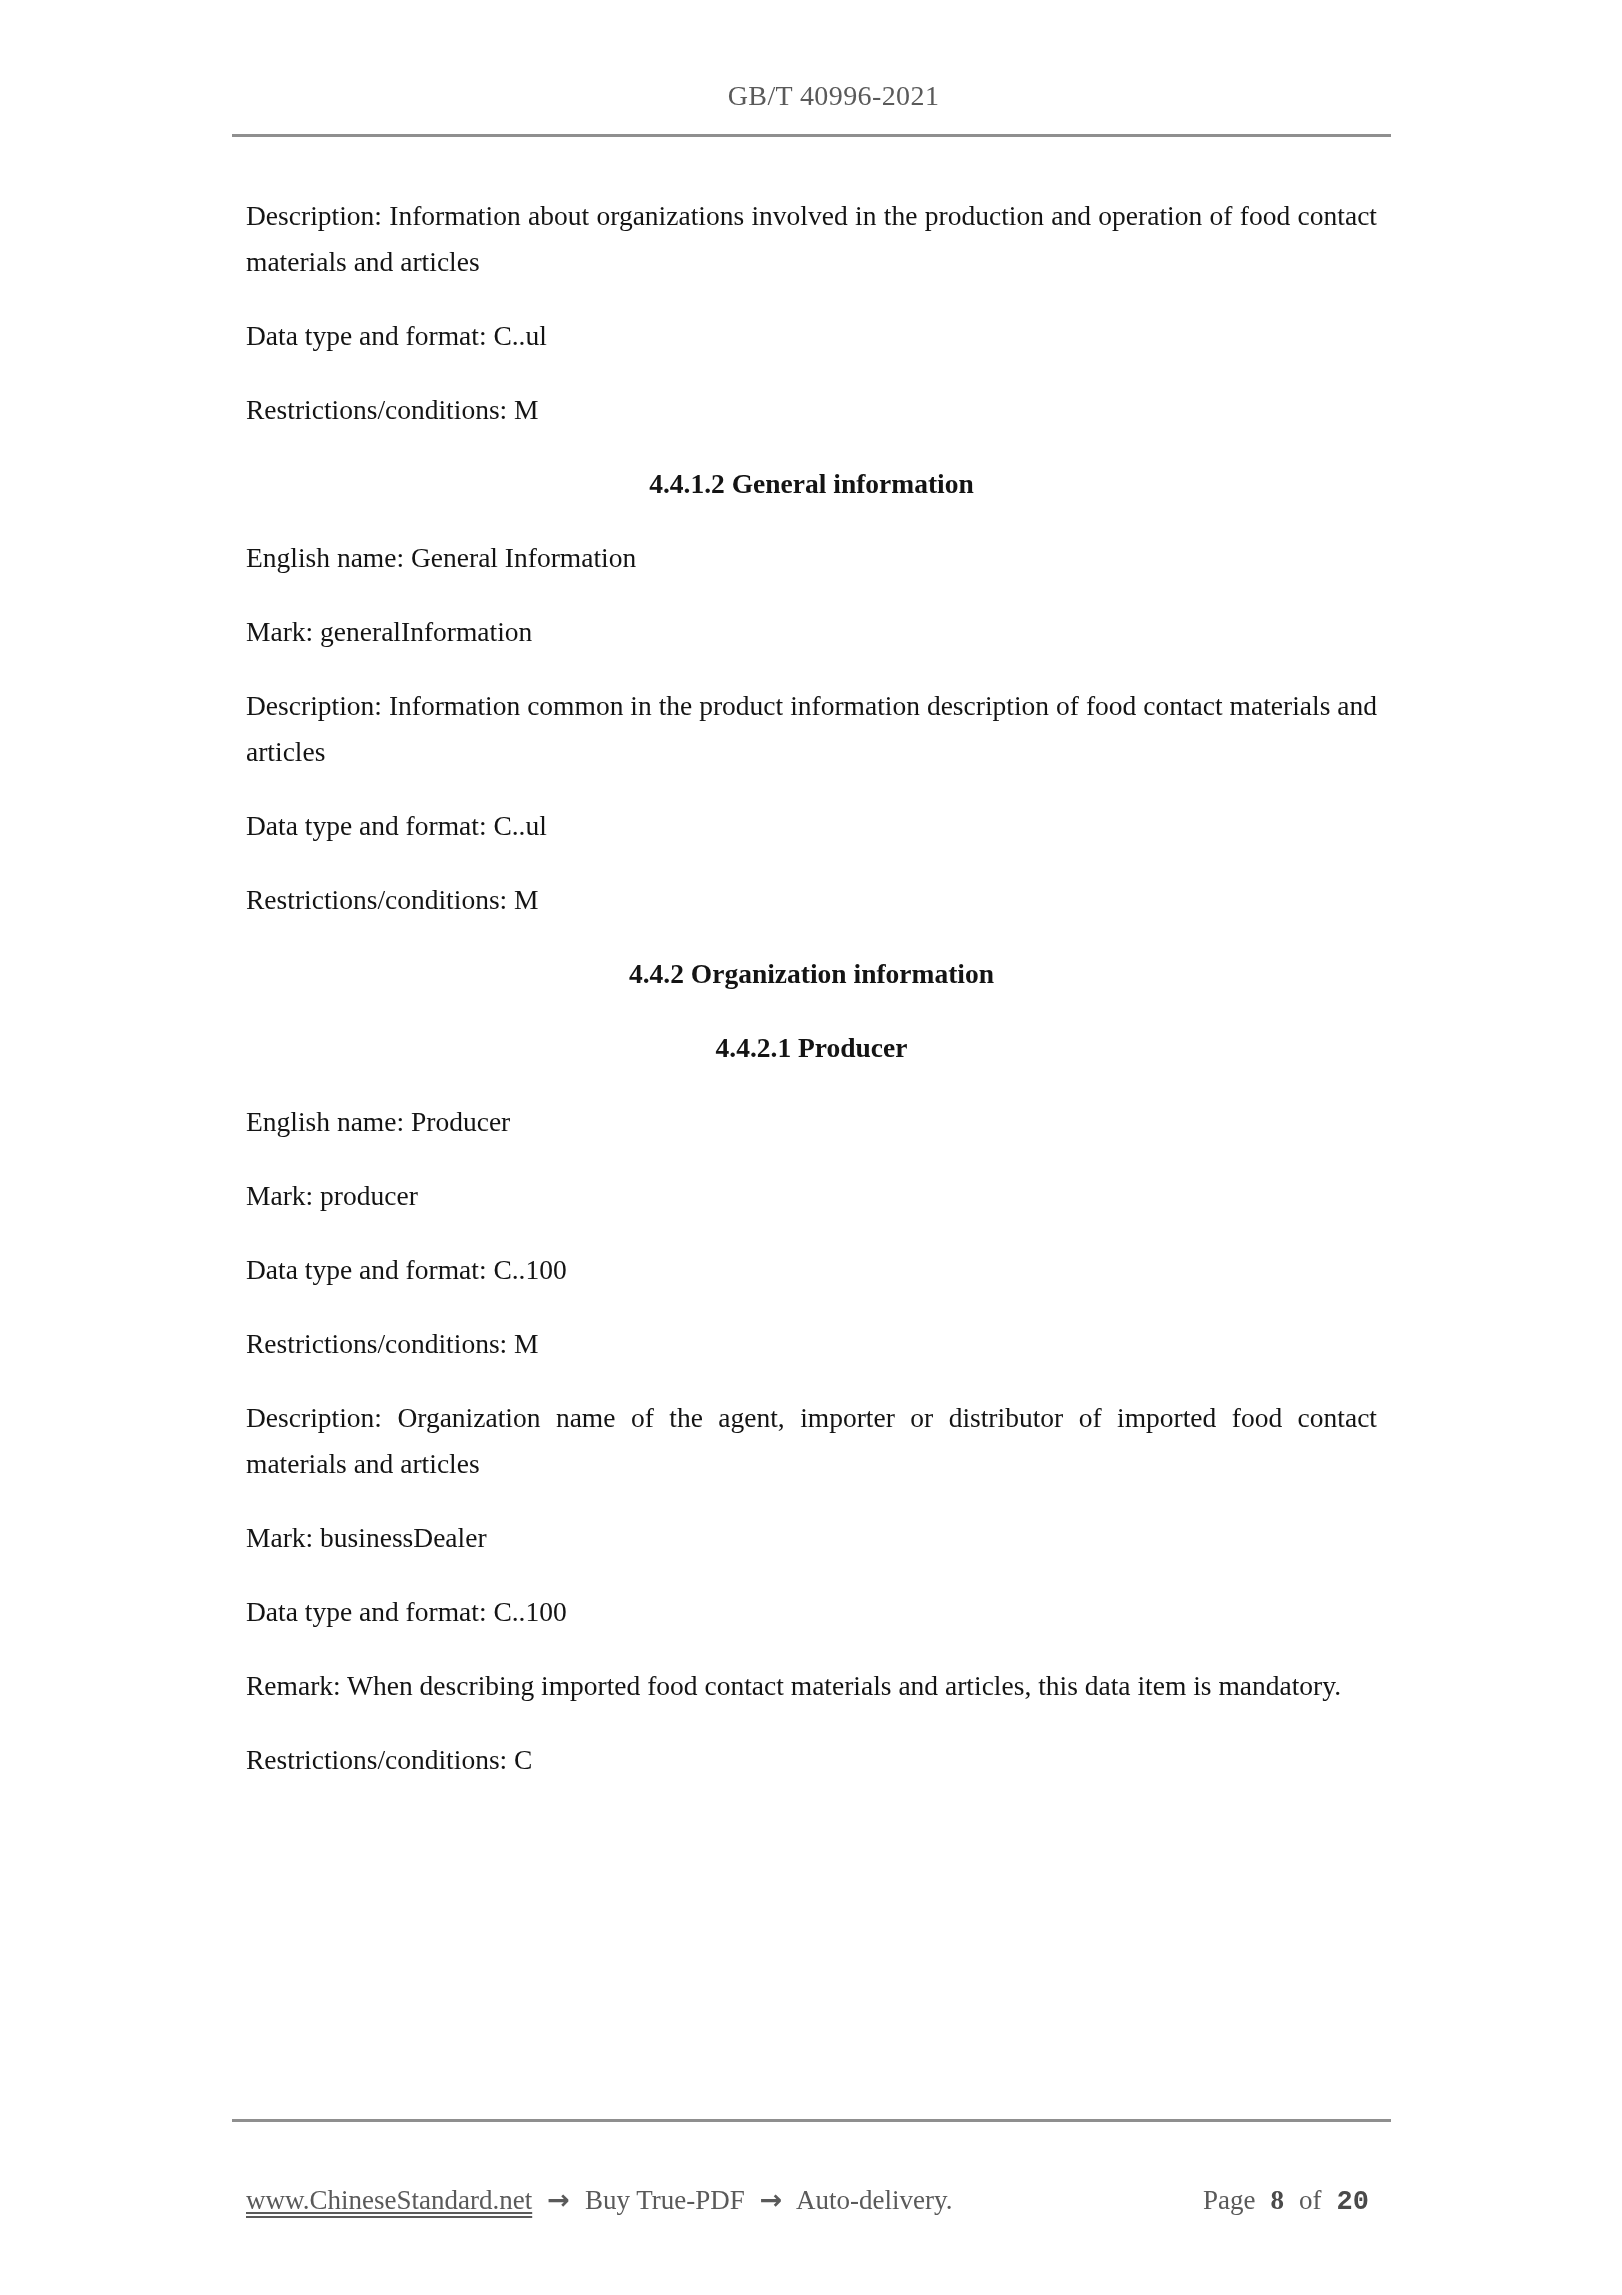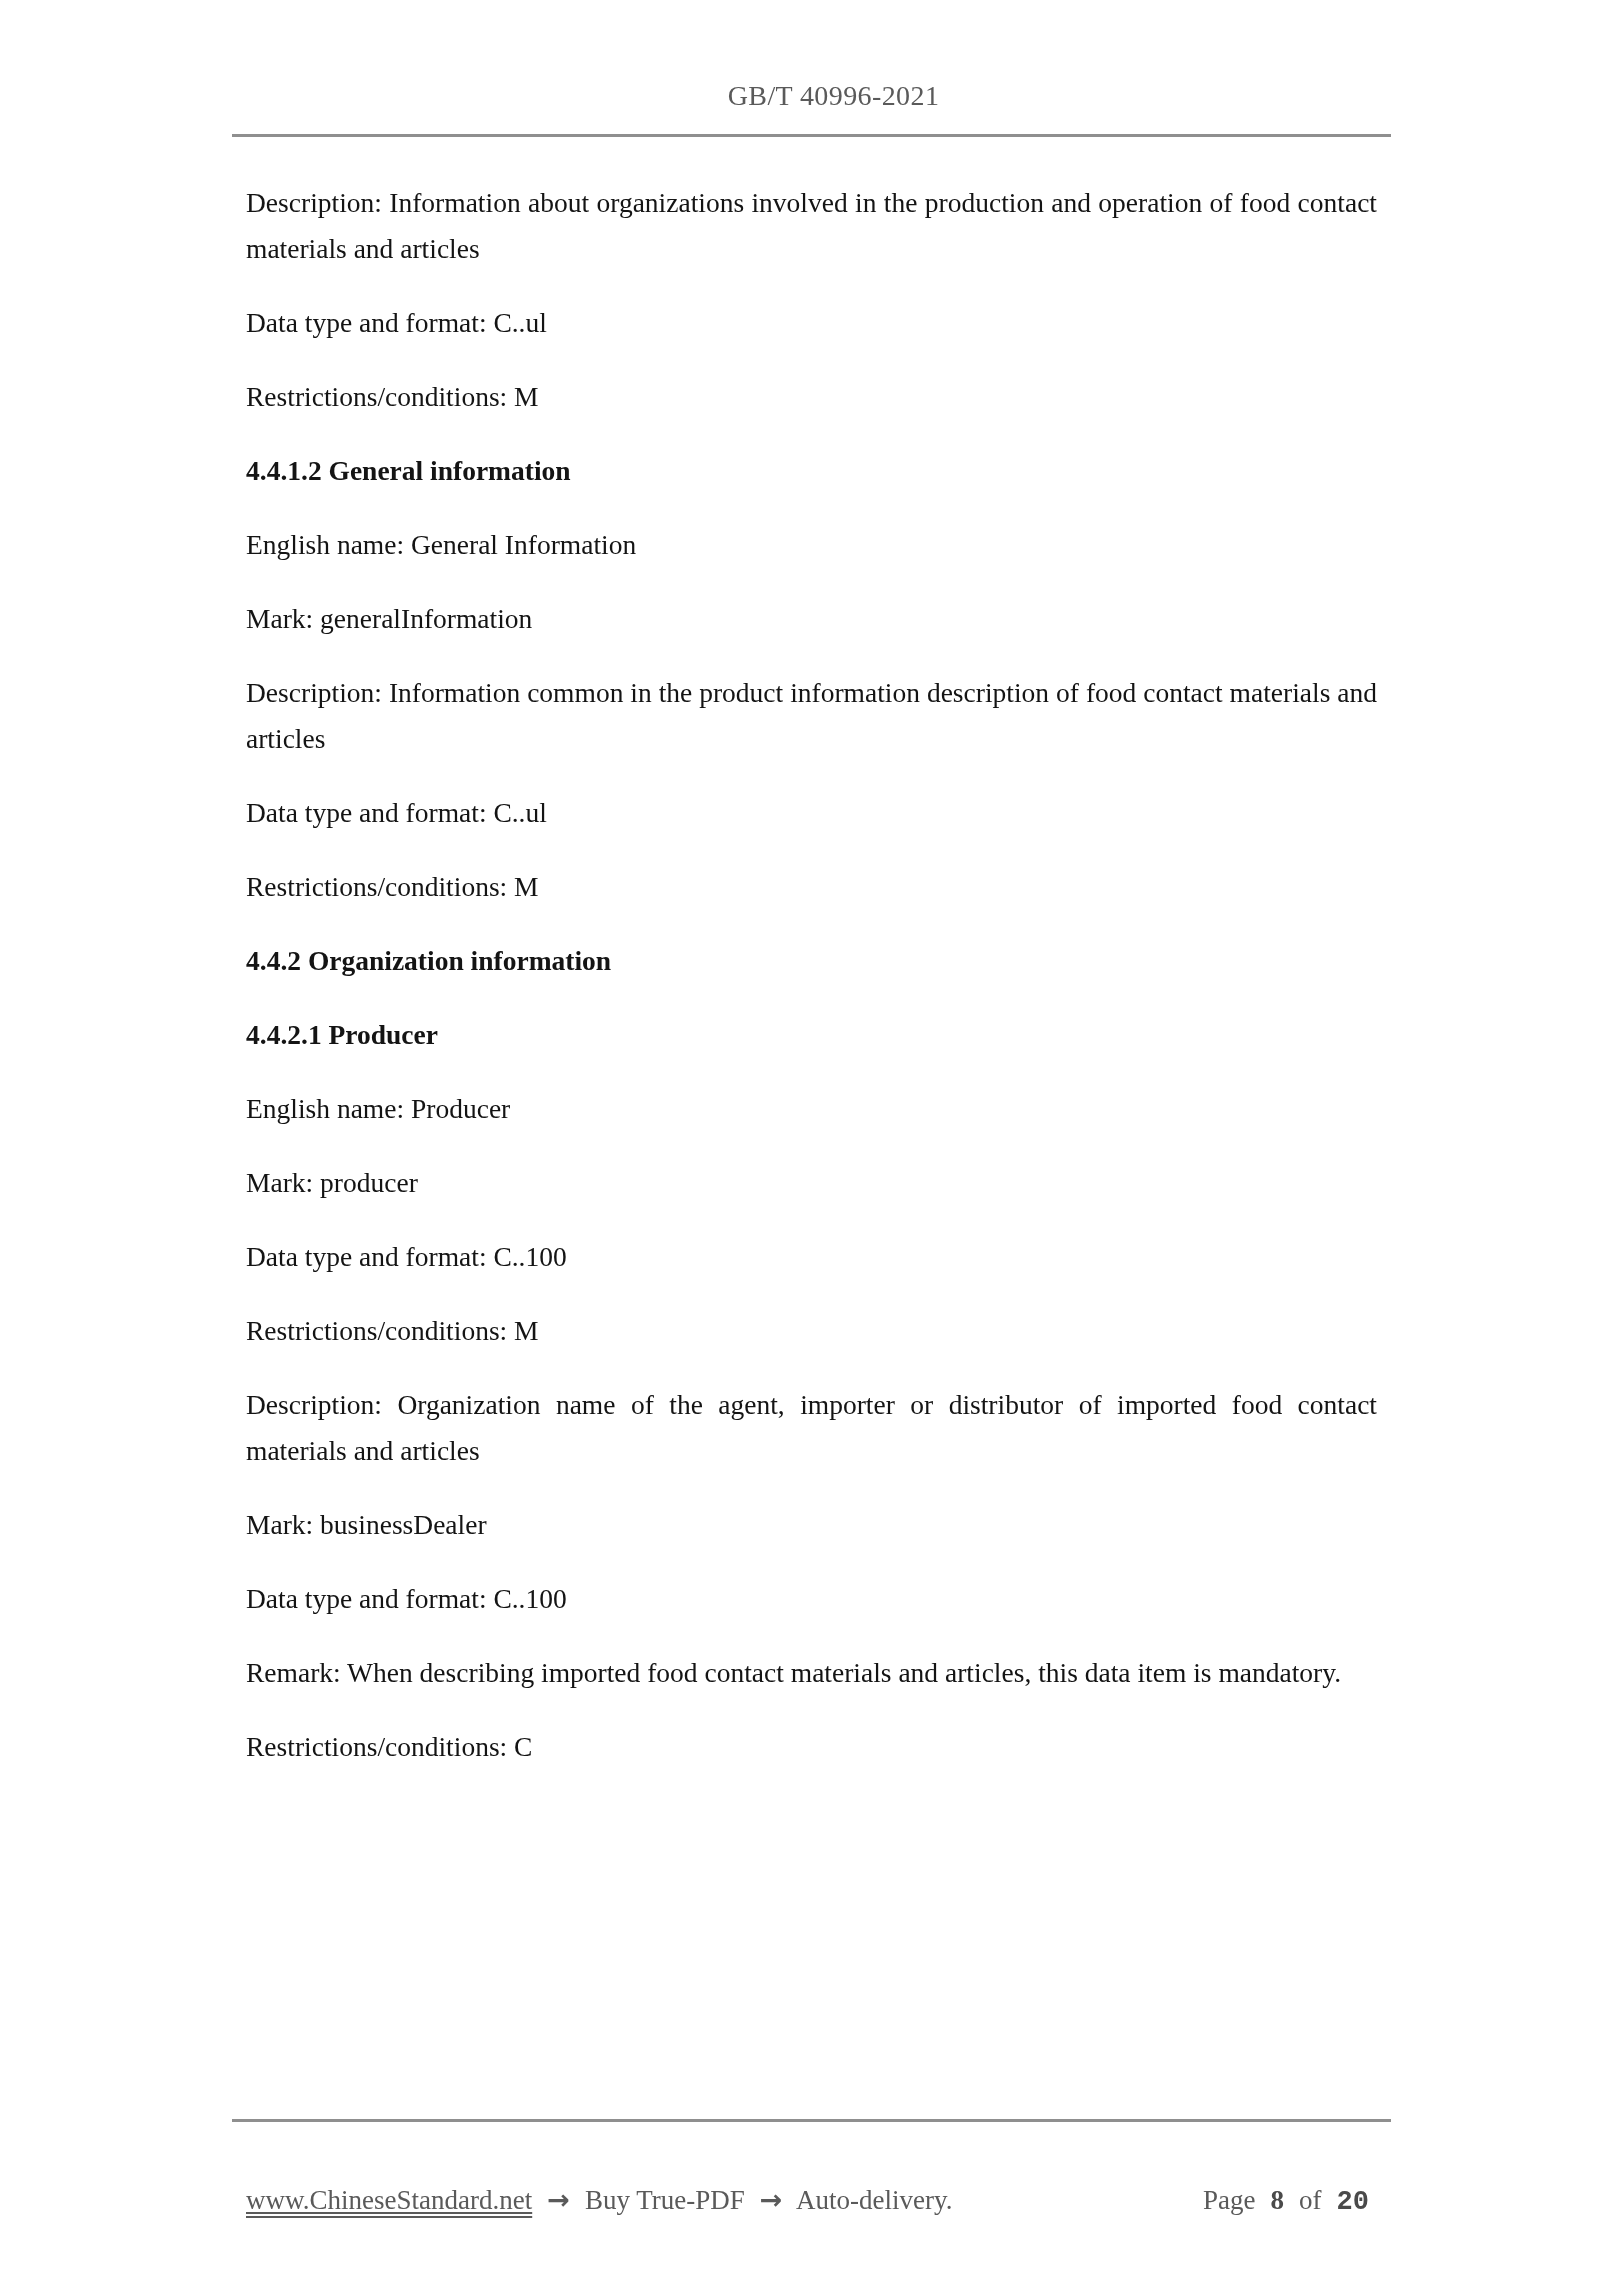"Description: Information about" .body-text { padding-top: 14px -> 27px }
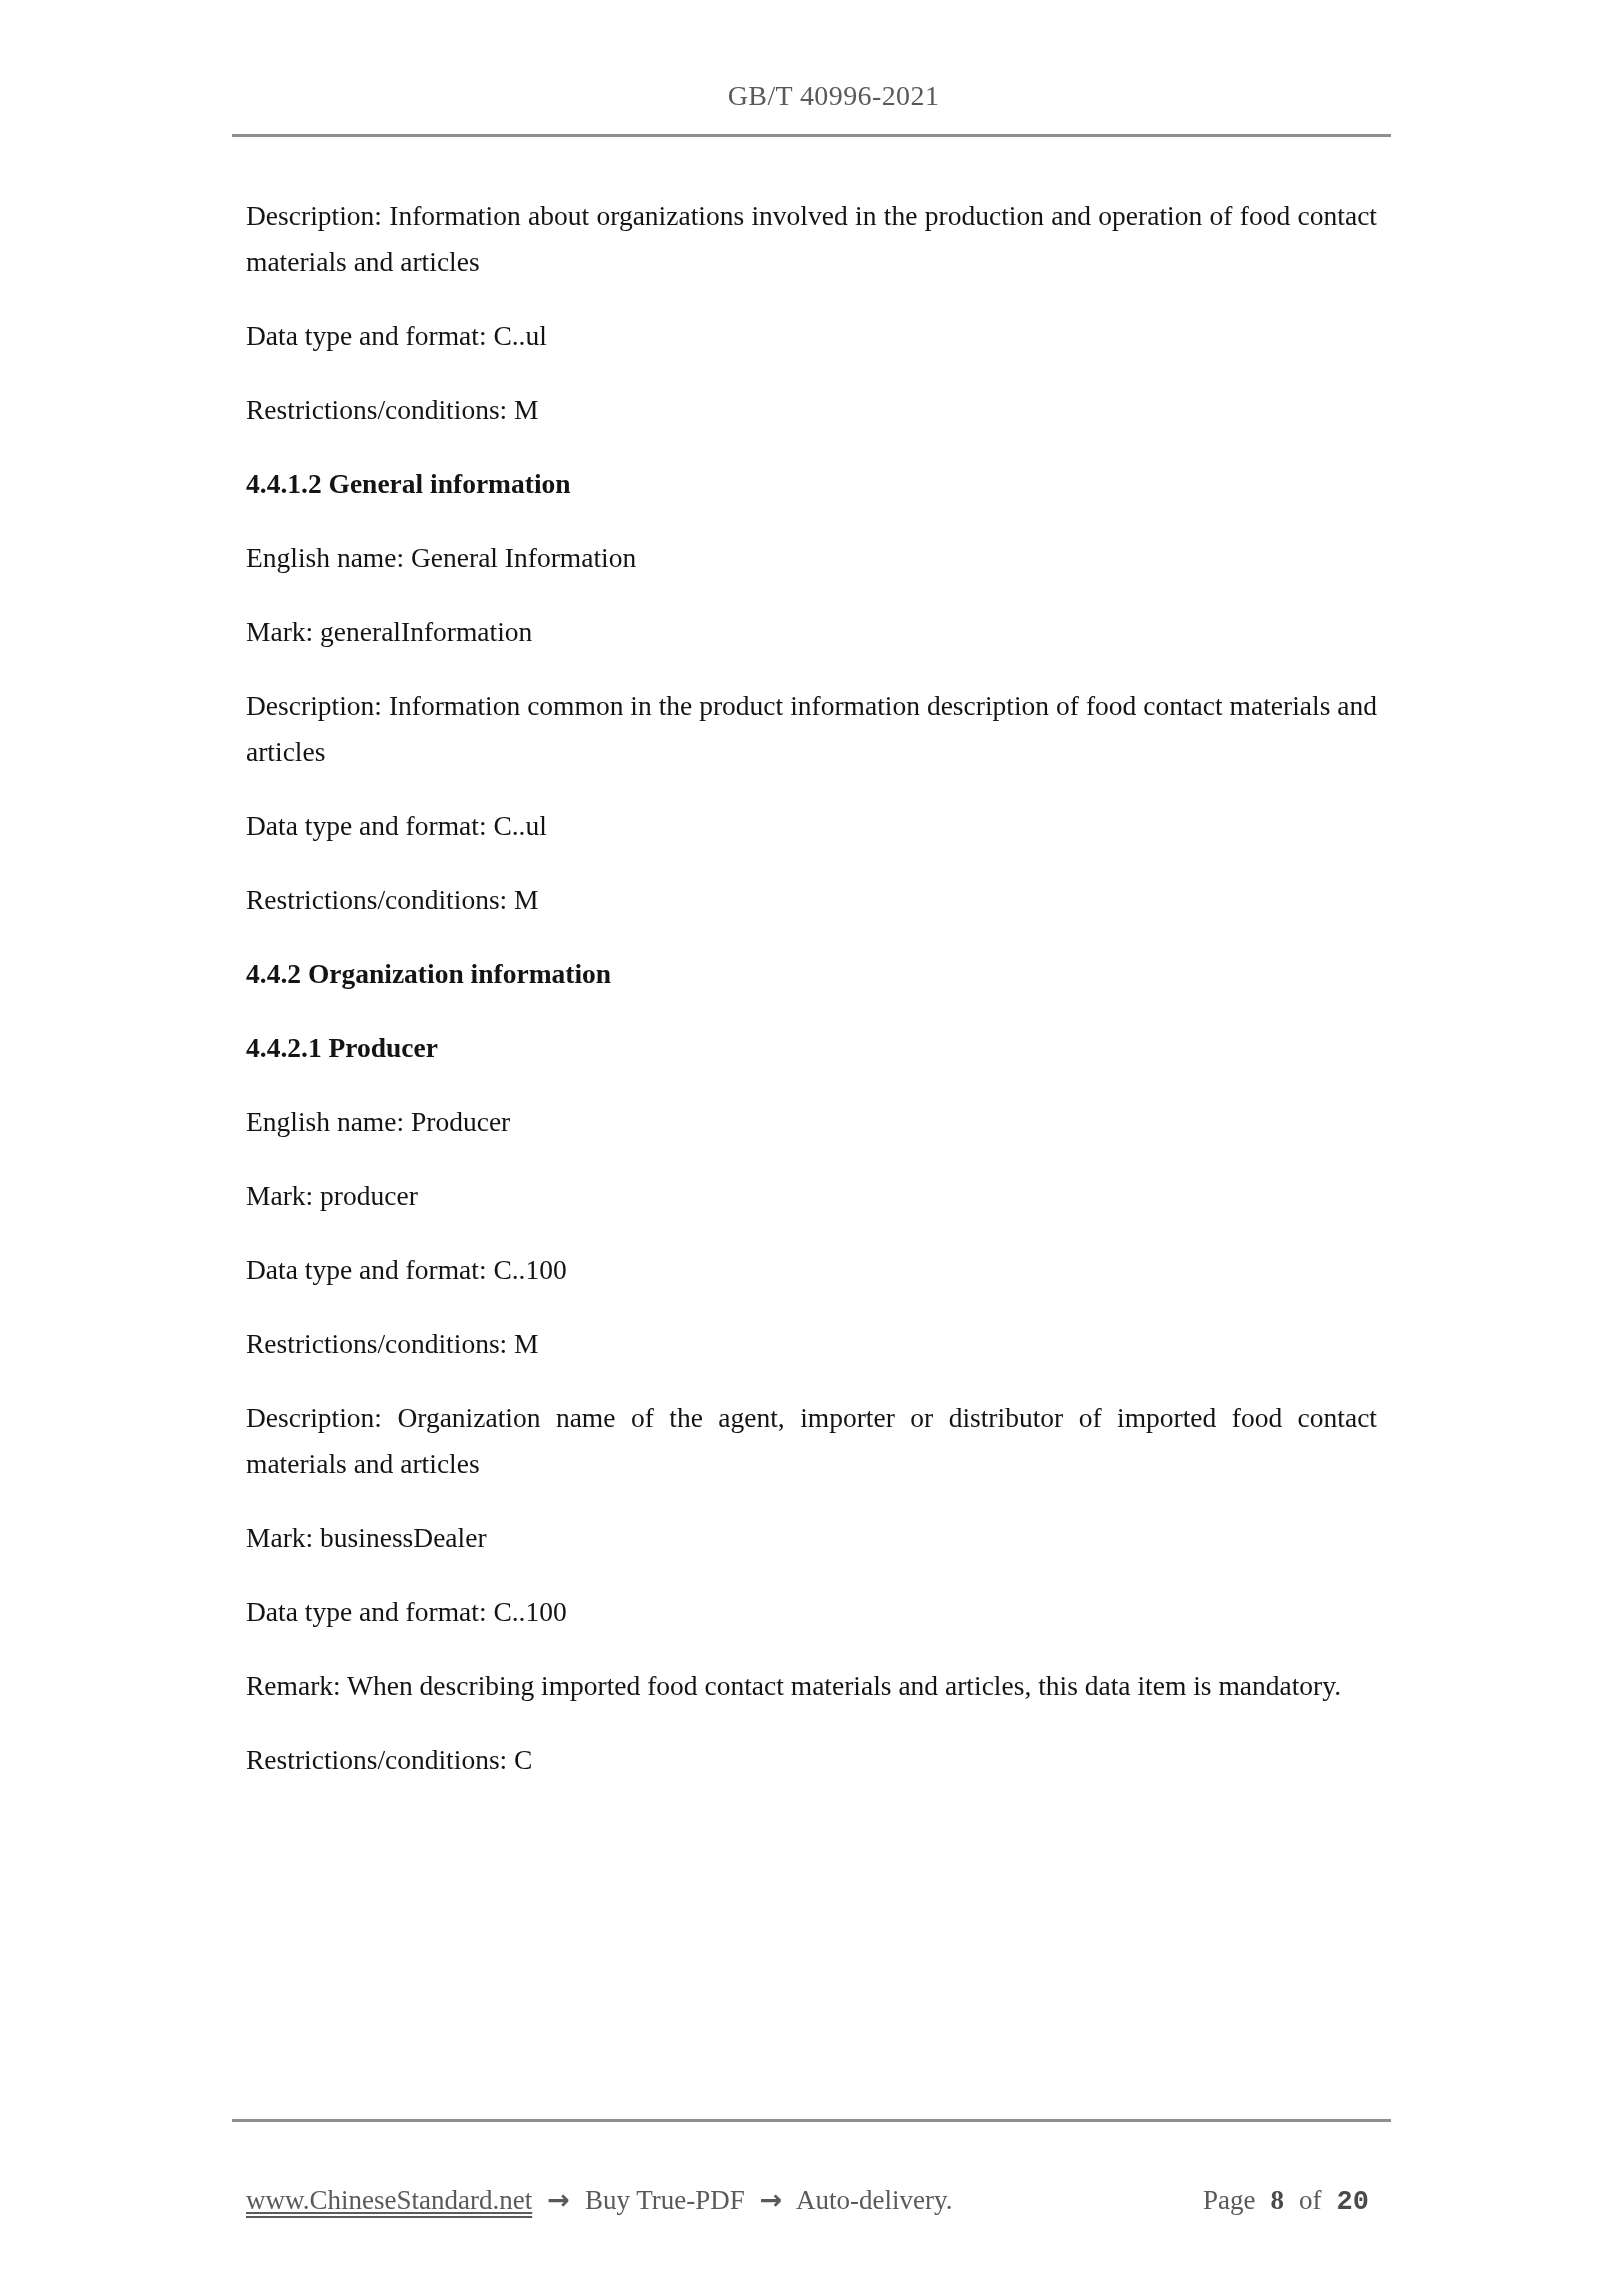"4.4.1.2 General information" .body-text p.heading { text-align: left -> center }
